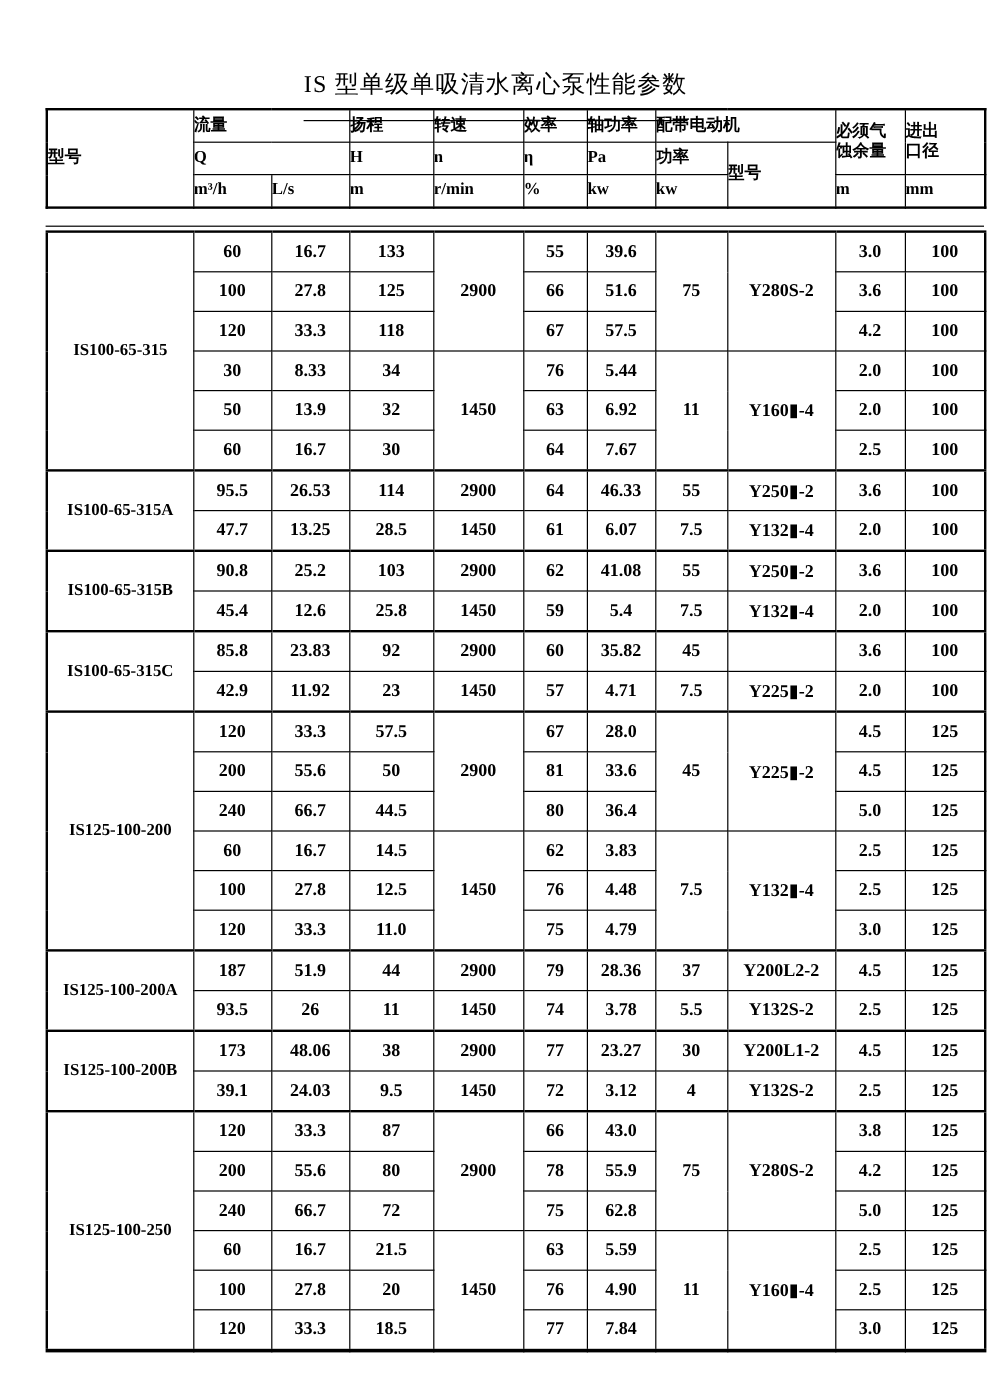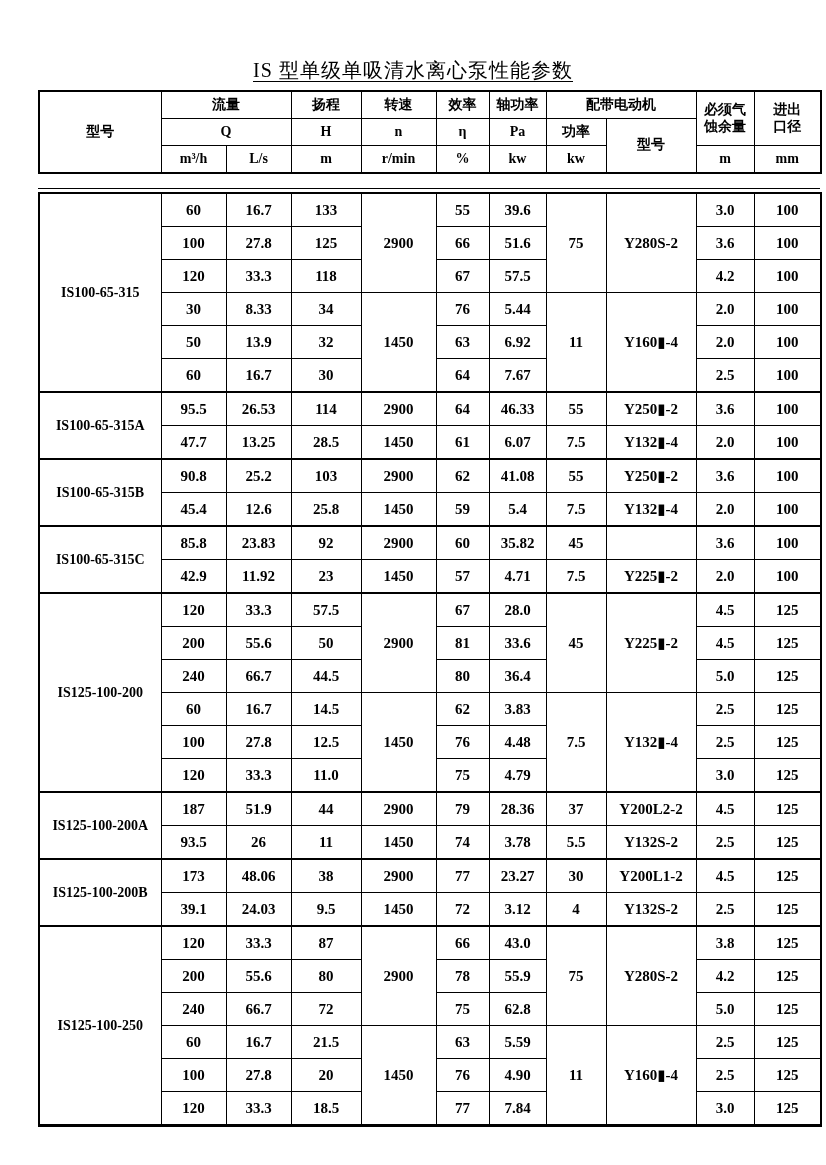"IS 型单级单吸清水离心泵性能参数" .page-title .underlined { padding-bottom: 0 -> 18px }
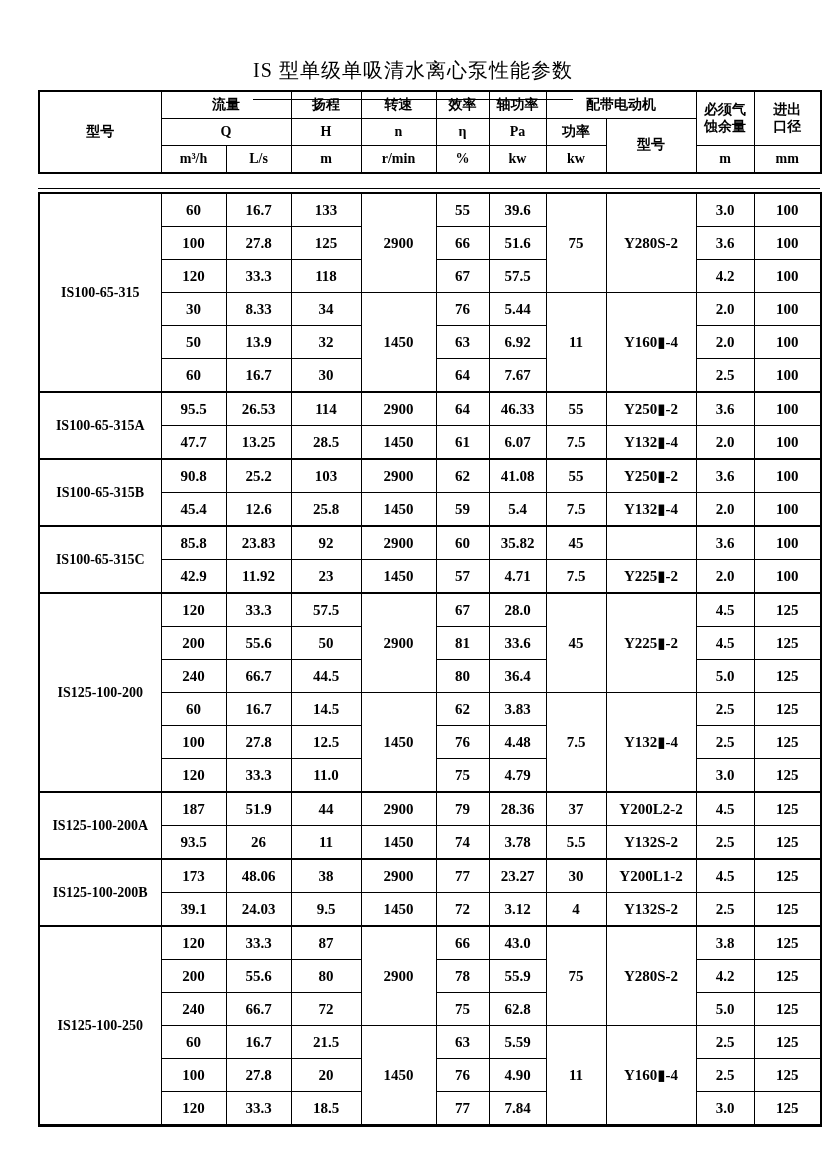"流量" .hdr-table td { text-align: center -> left }
